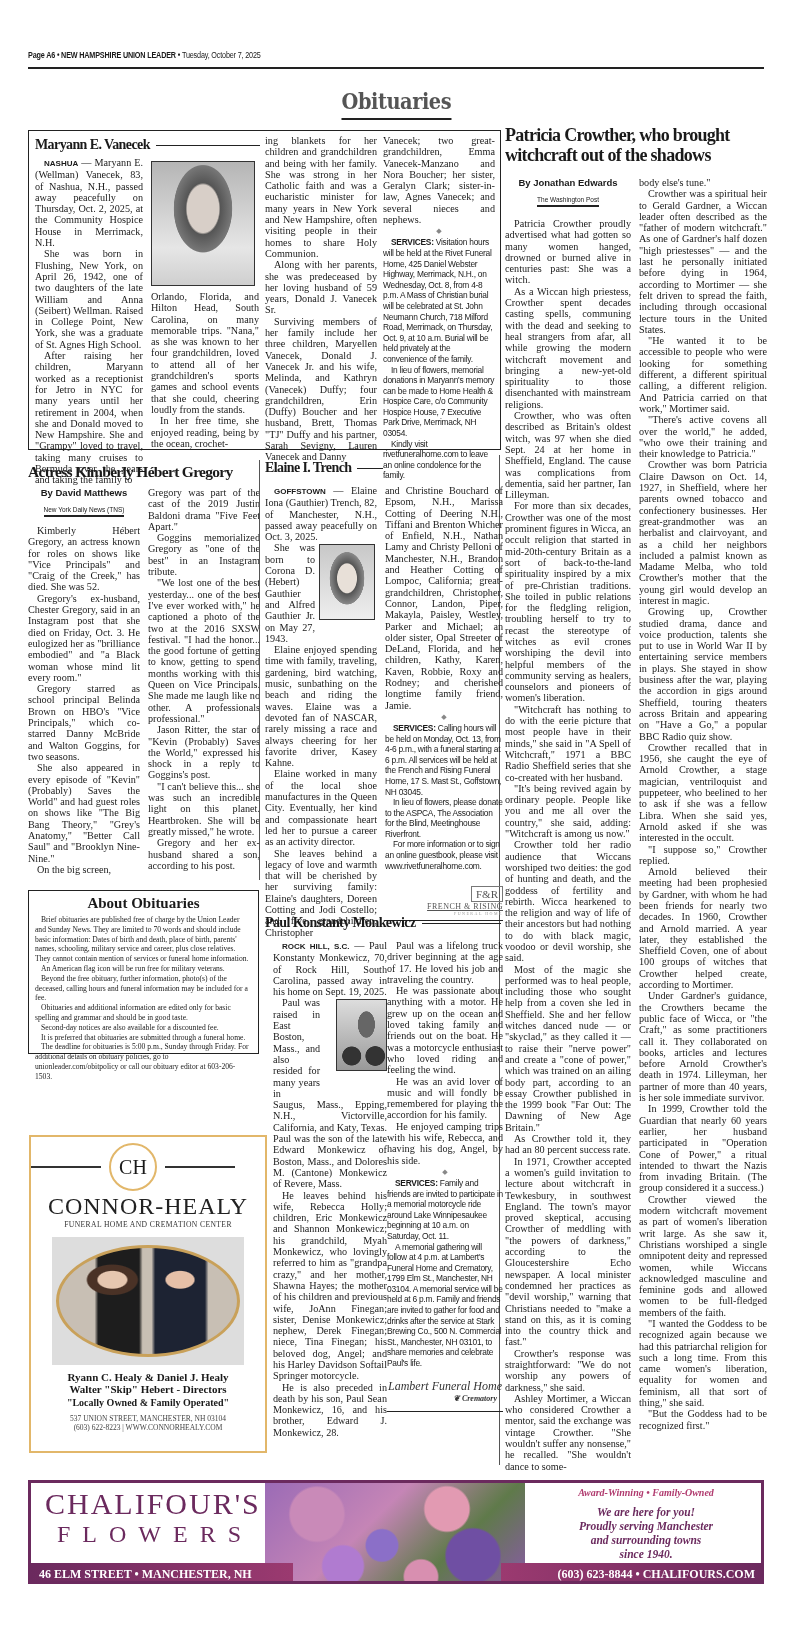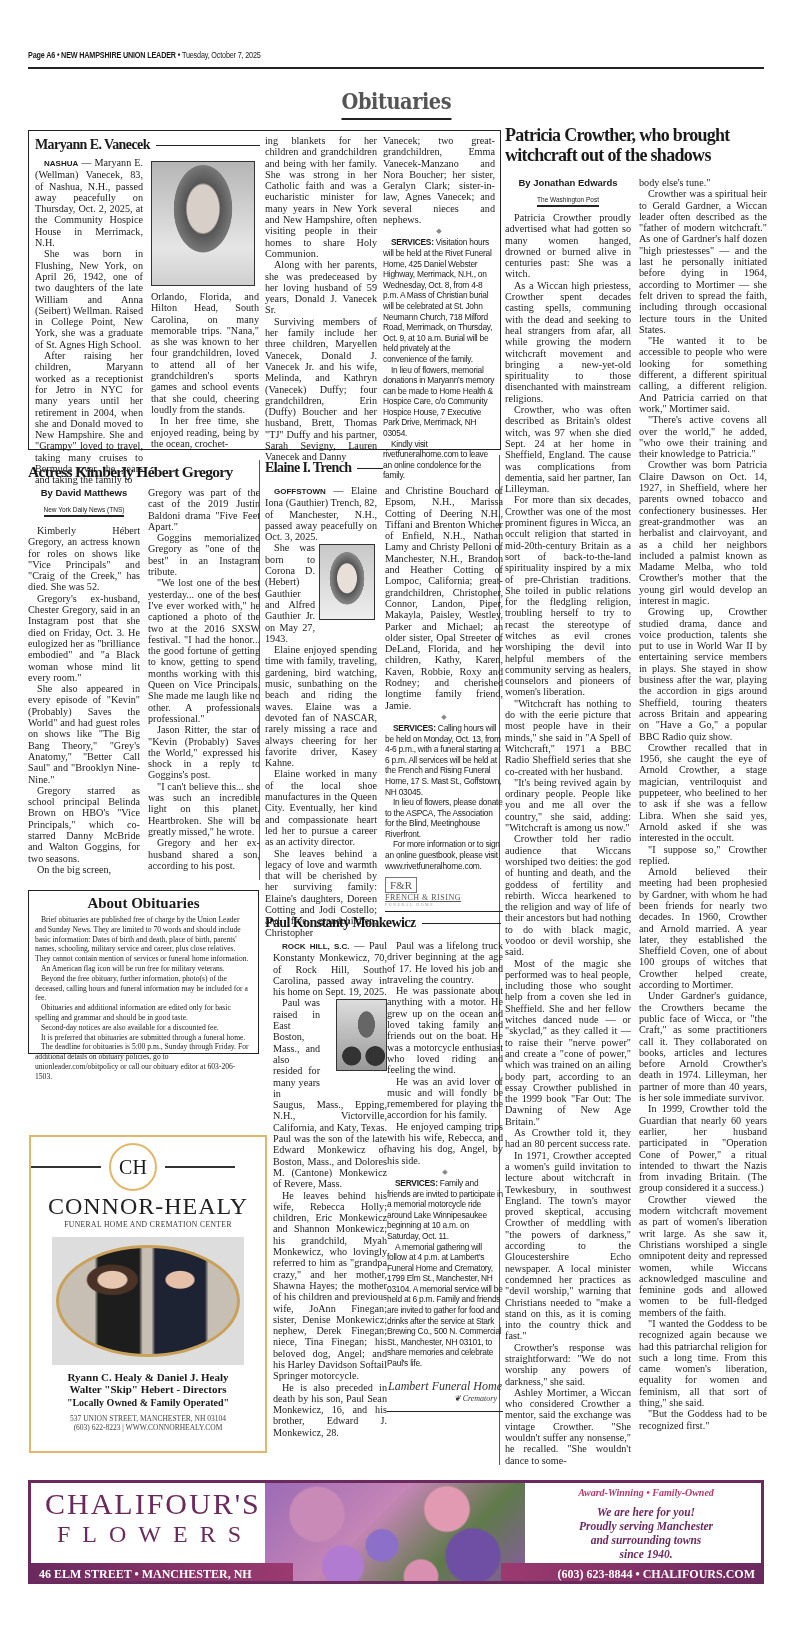"Patricia Crowther proudly advertised" div.body { margin-top: 5px -> 11px }
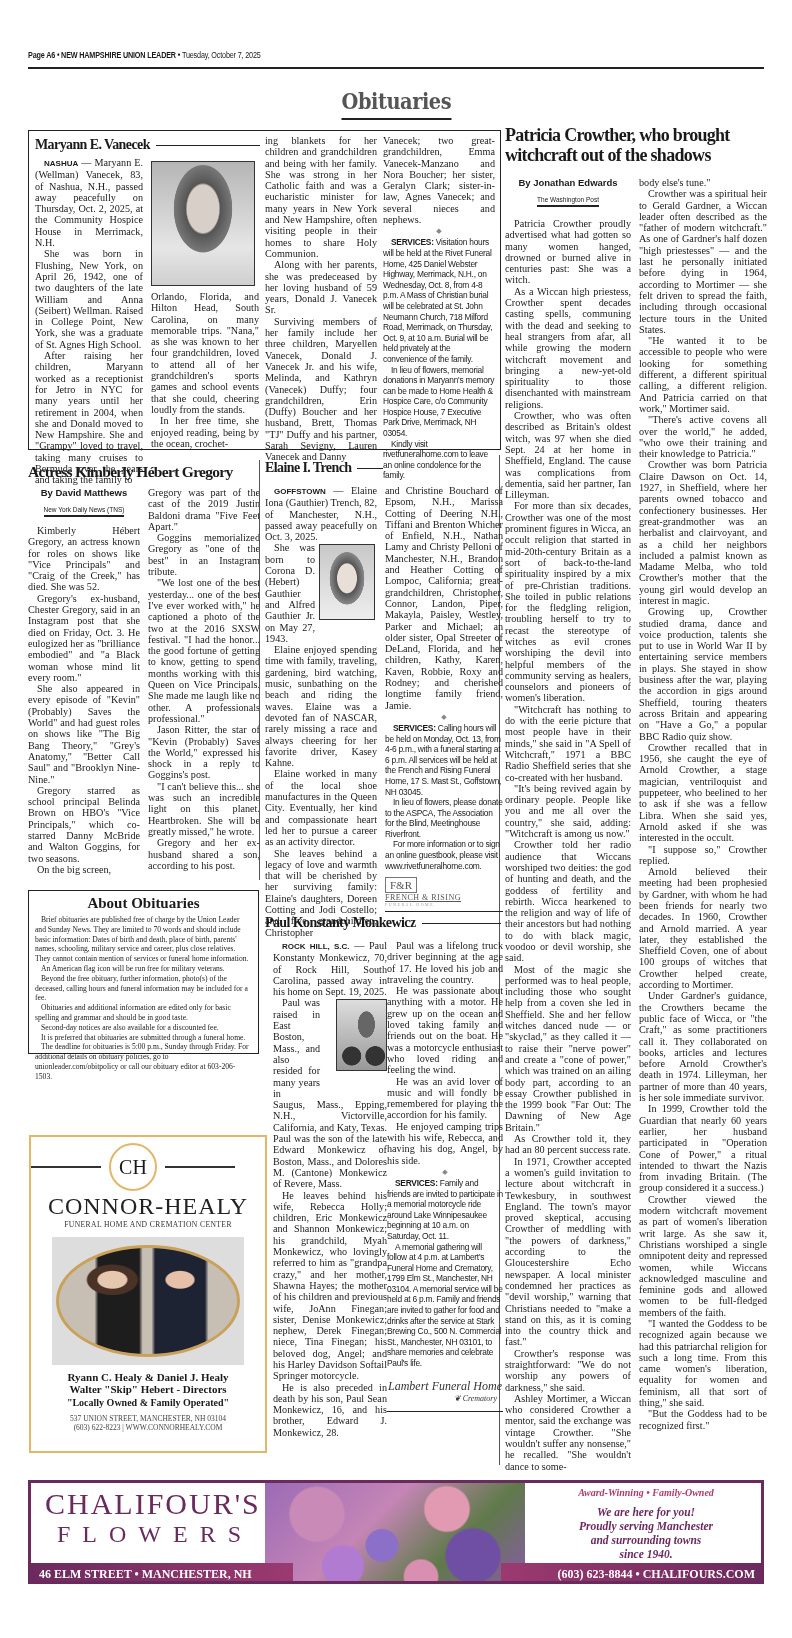"She also appeared in every" p { order: before "Gregory starred as school principal" -> after "Gregory starred as school principal" }
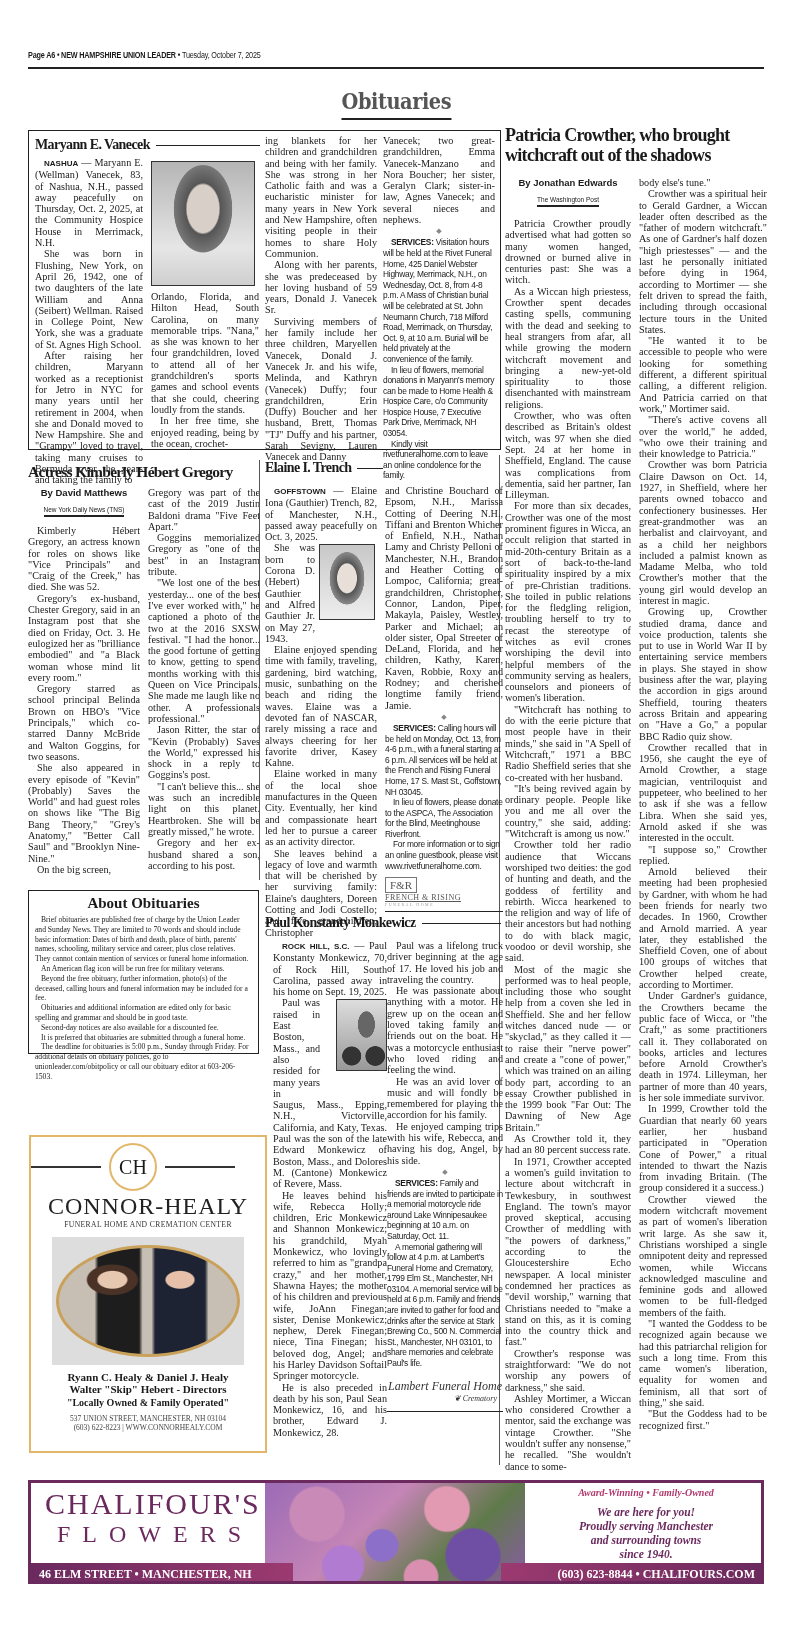"F&R" div { margin-top: 4px -> 13px; text-align: left -> right }
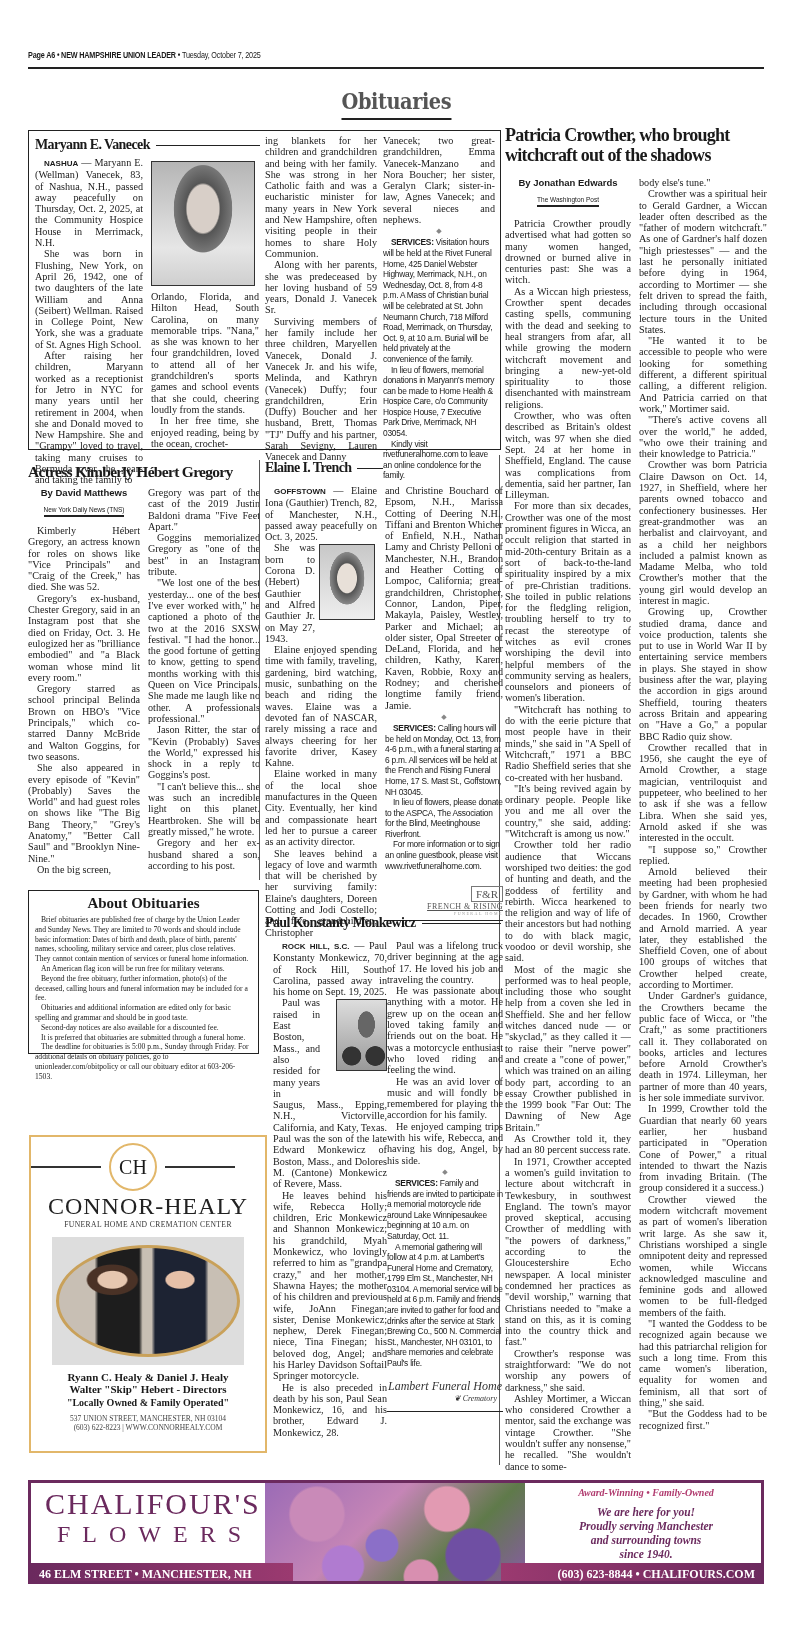"❦ Crematory" div { font-weight: none -> bold }
